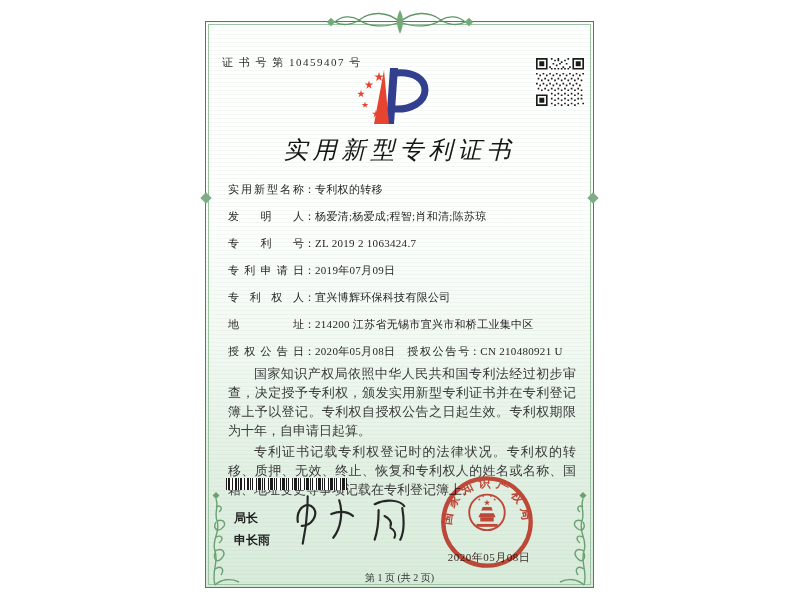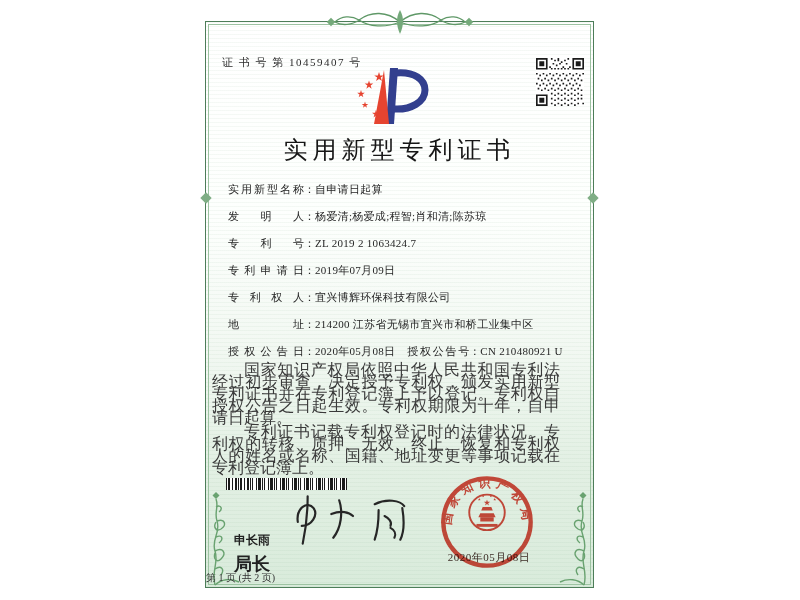"实用新型专利证书" .title { font-style: none -> italic }
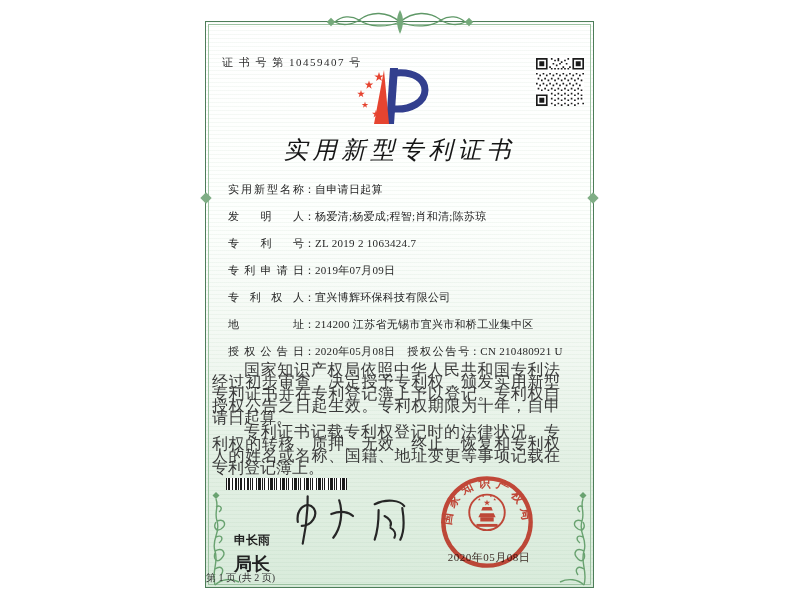"自申请日起算" span.f-value { text: 自申请日起算 -> 专利权的转移 }
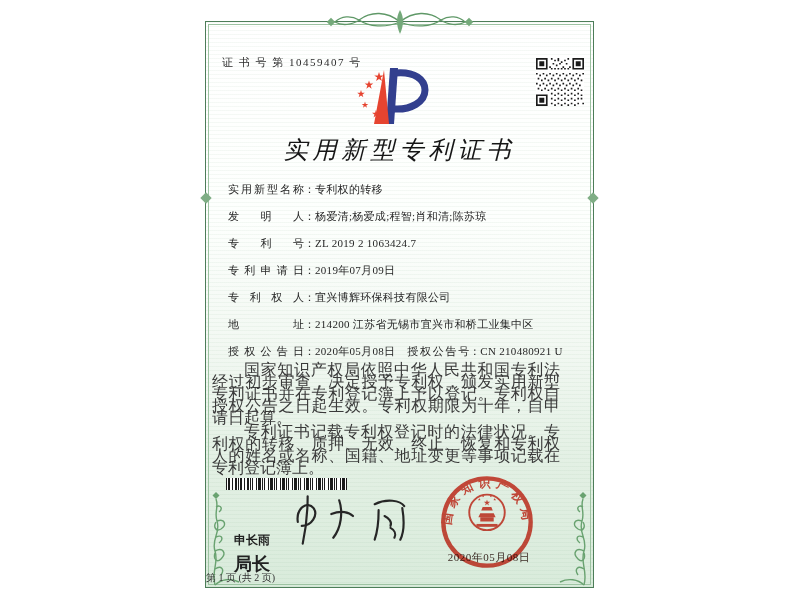"国家知识产权局依照中华人民共和国专利法经过初步审查，决定授予专利权，颁发实用新型" .paras { font-size: 16px -> 13px; left: 6px -> 22px; line-height: 12px -> 19px }
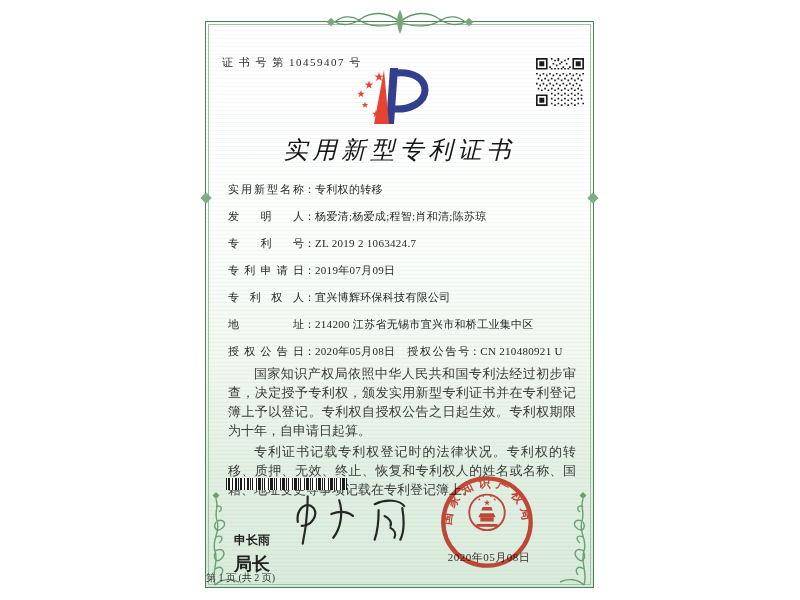"局长" .officer-title { font-size: 18px -> 12px; margin-top: 42px -> none }
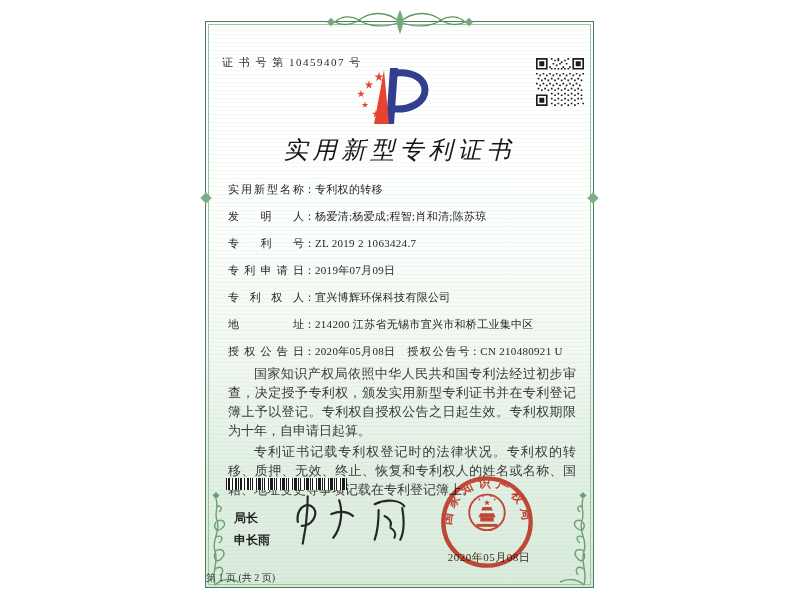"第 1 页 (共 2" .footer { text-align: left -> center }
